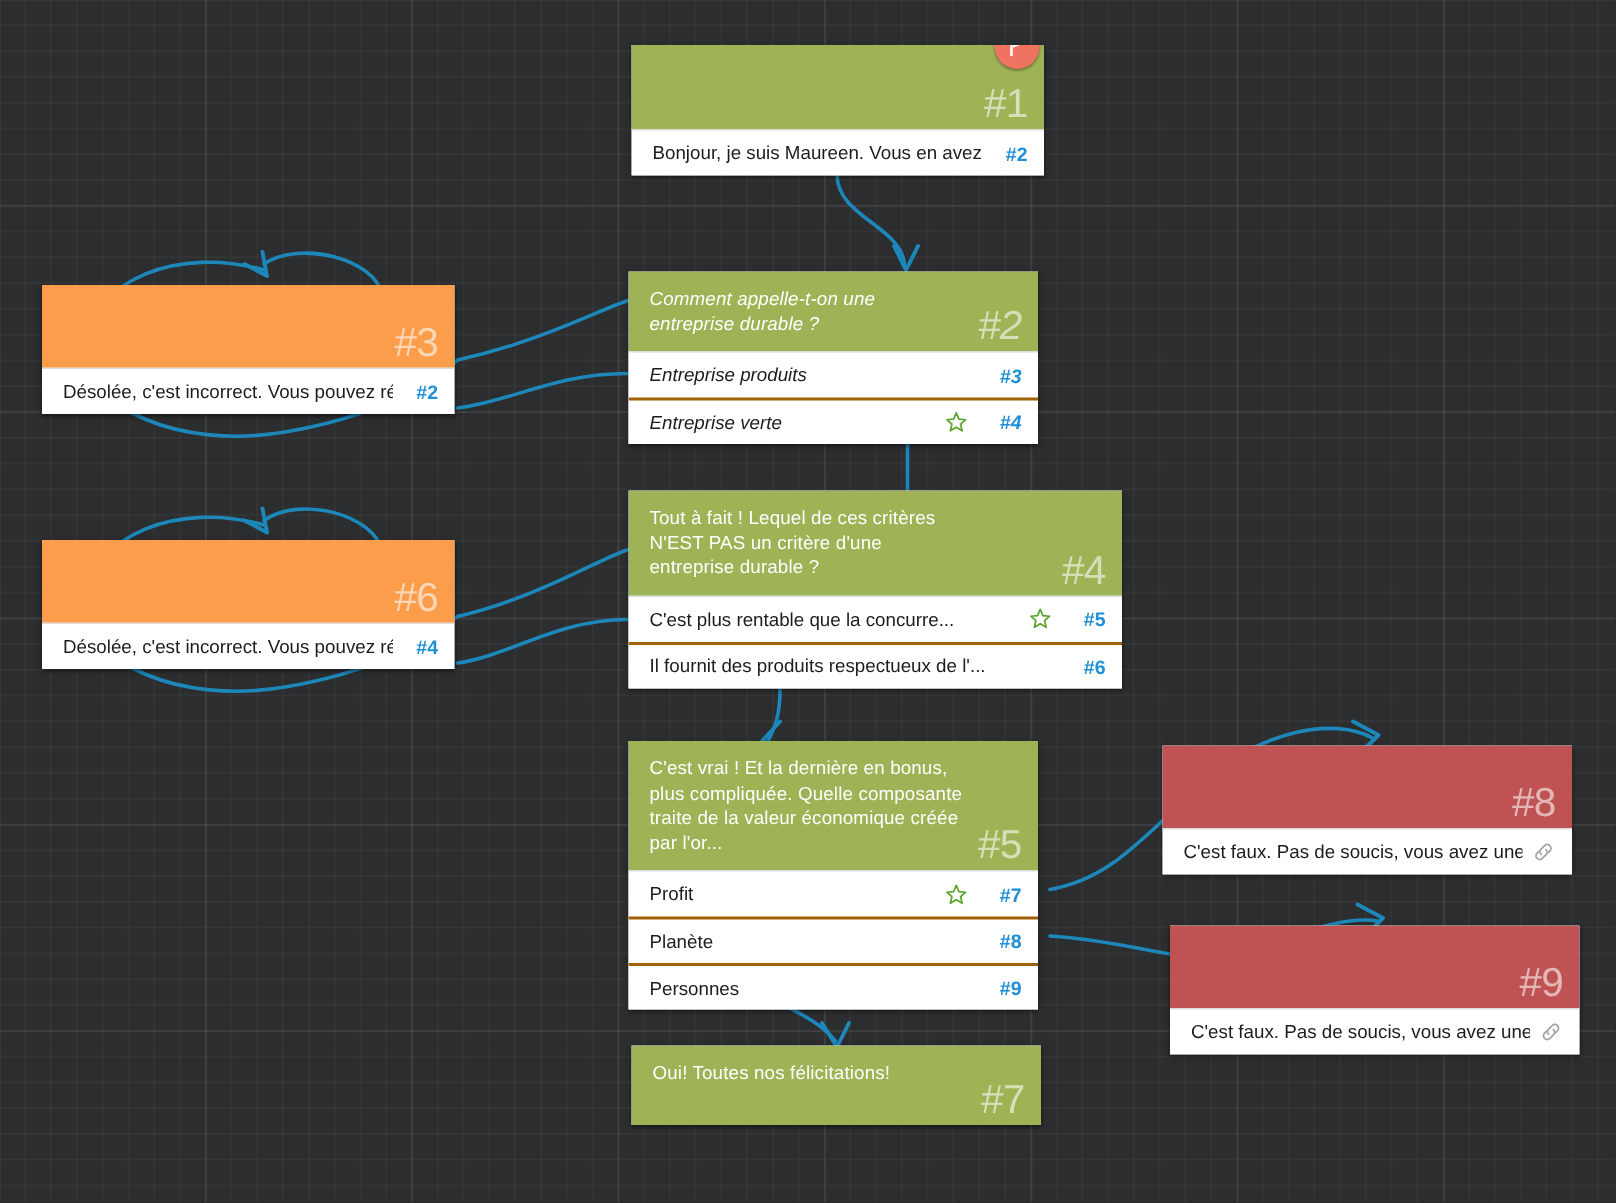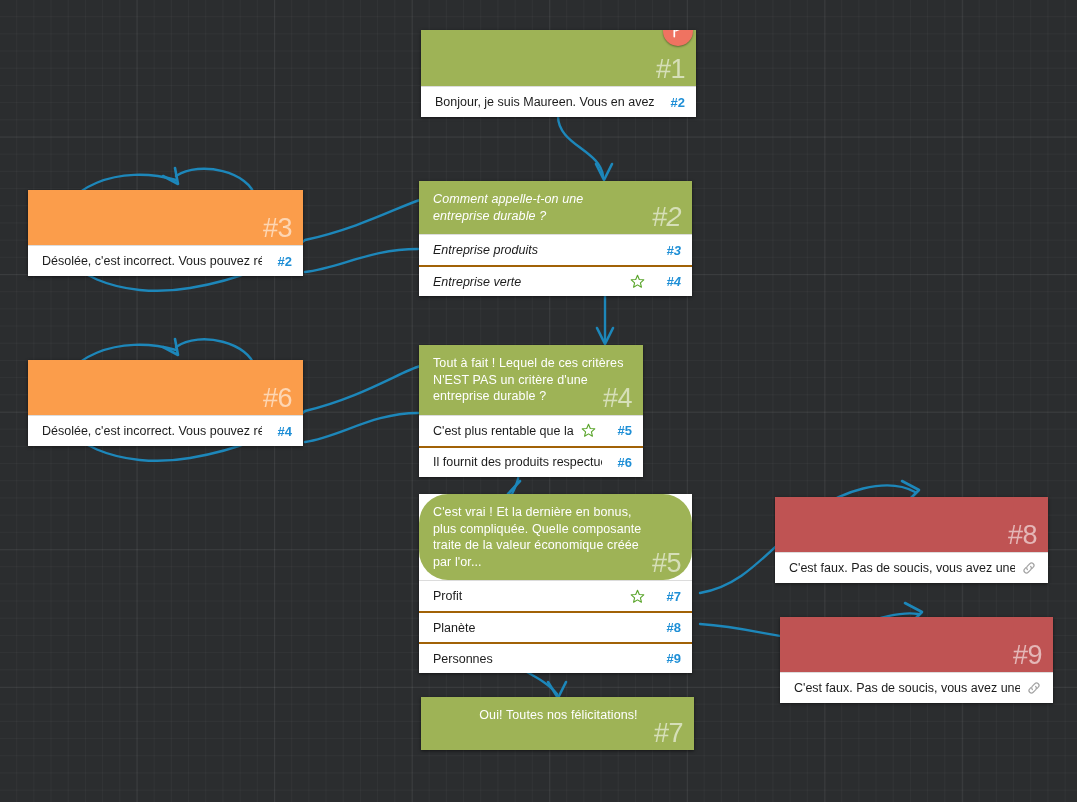"Tout à fait ! Lequel" div.node { top: 345px -> 327px; width: 224px -> 329px }
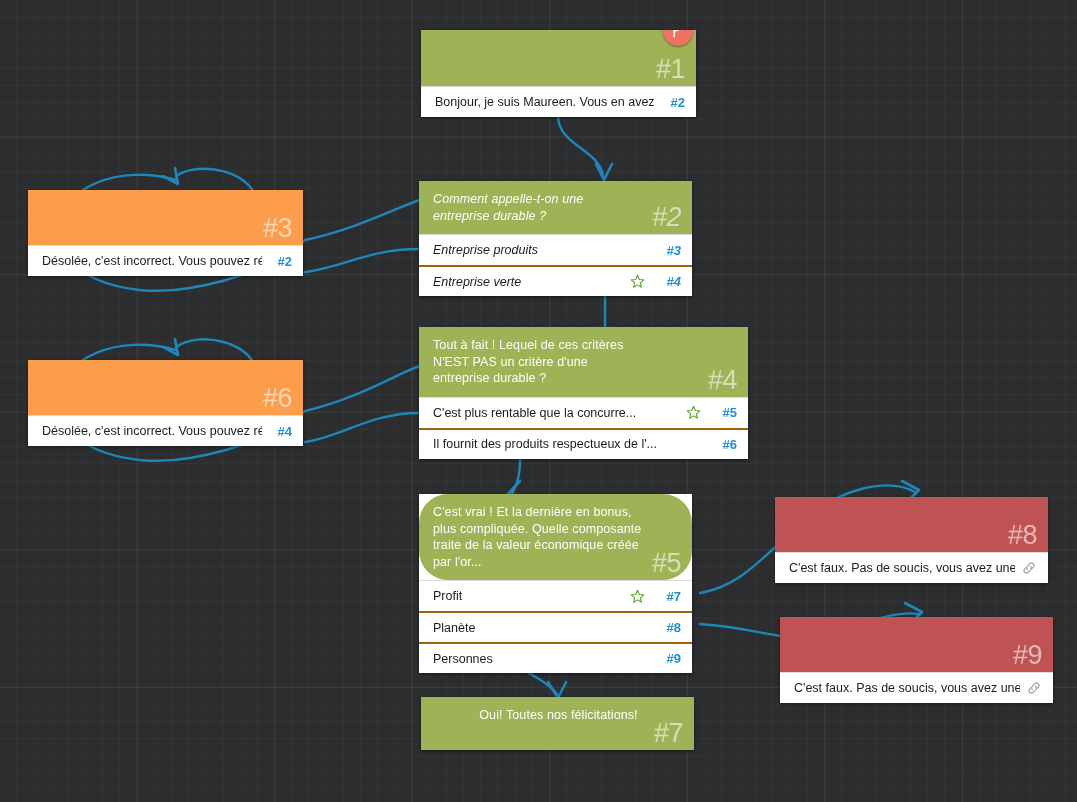"C'est vrai ! Et la" div.node-head { border-radius: 29px -> none }
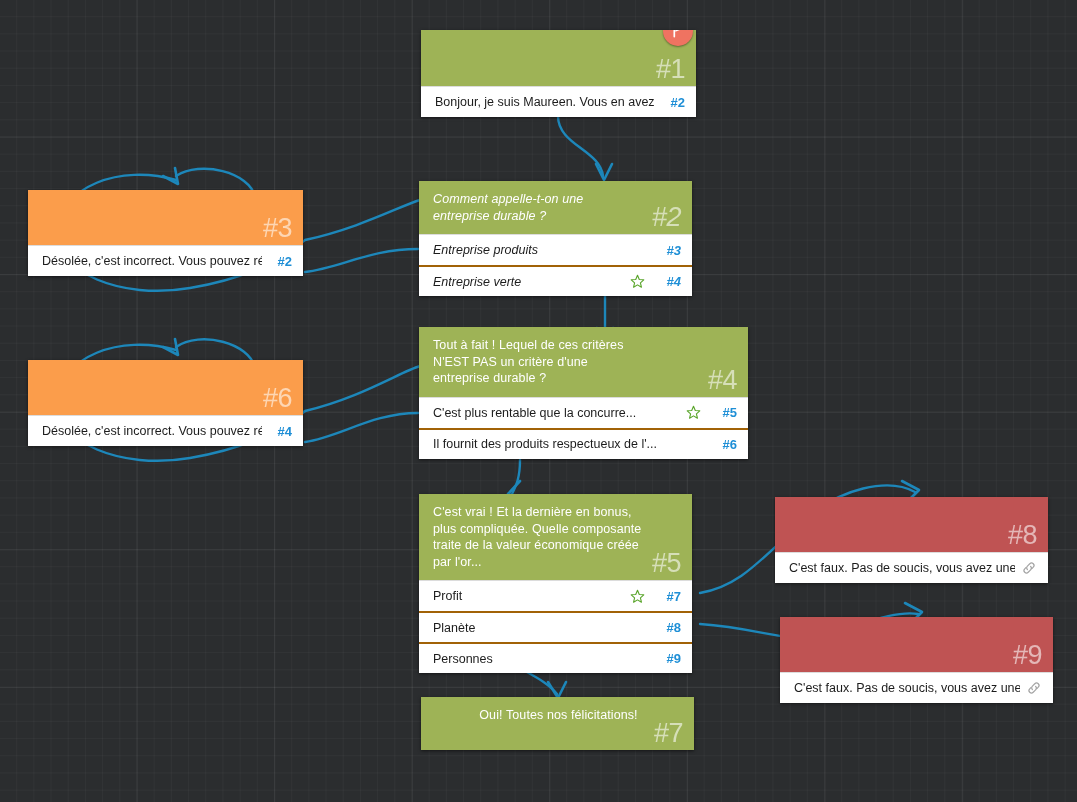"Oui! Toutes nos félicitations!" div.node-head { justify-content: center -> none }
